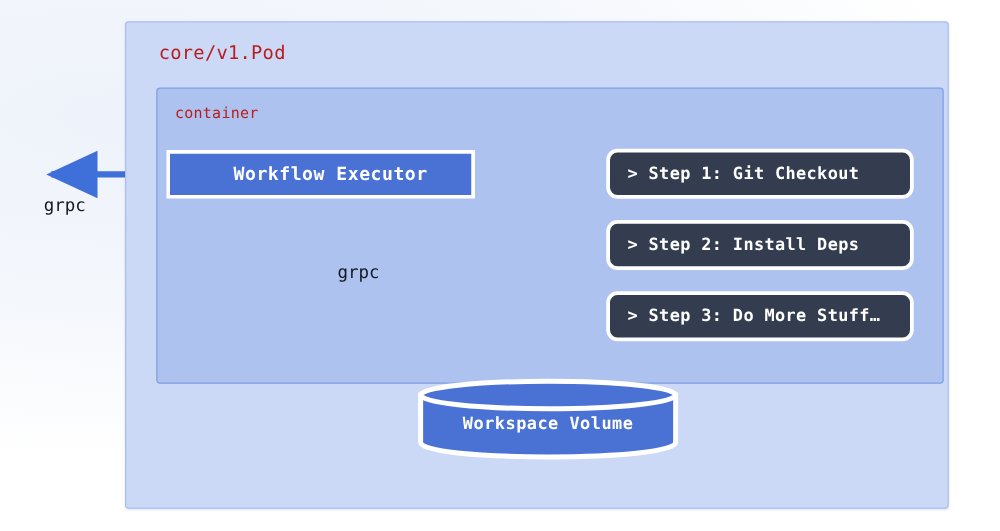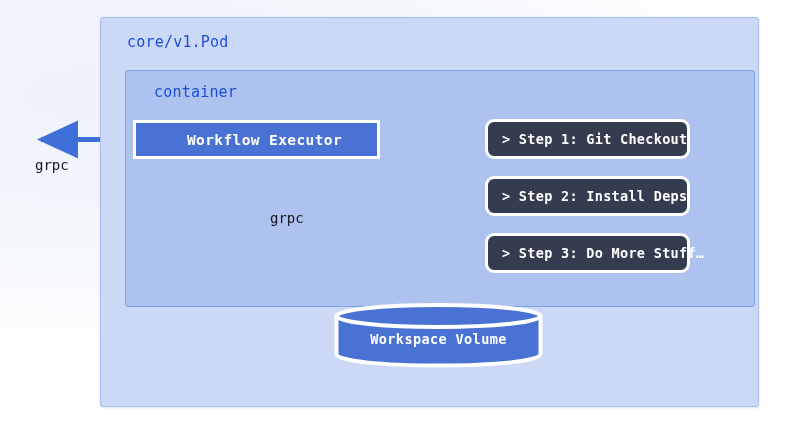"core/v1.Pod" .box-label { color: #1d4ed8 -> #b91c1c }
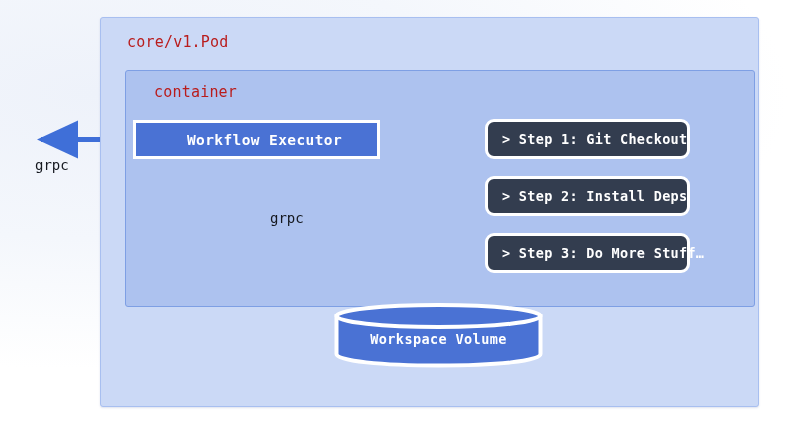"container" .container-box .box-label { font-size: 15px -> 12px; left: 28px -> 14px }
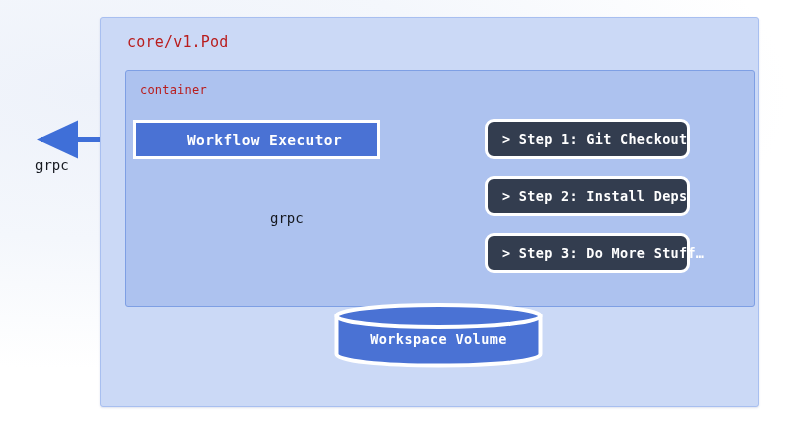"> Step 1: Git Checkout" .step { width: 205px -> 246px }
